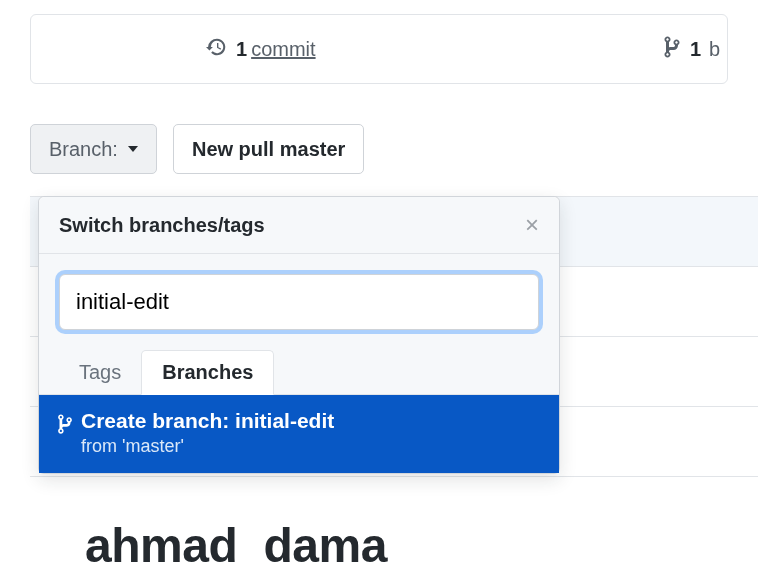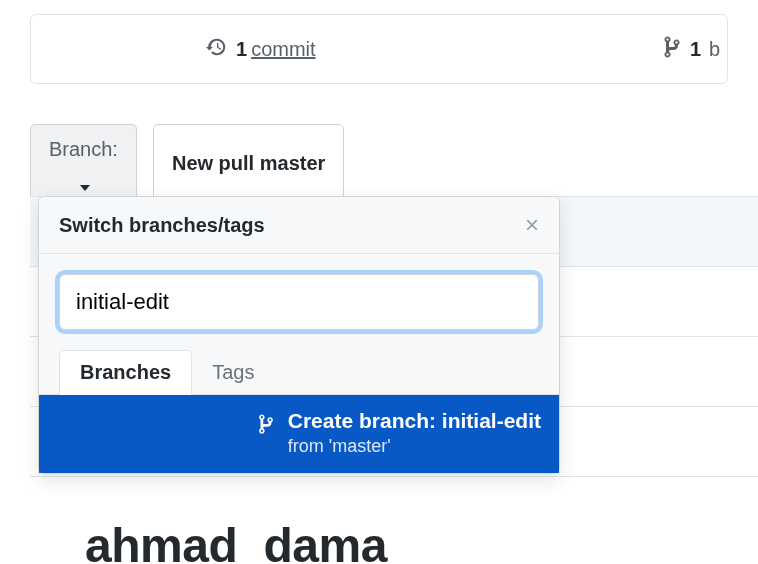"Branch:" .btn-branch { flex-direction: column -> none; gap: 22px -> 6px }
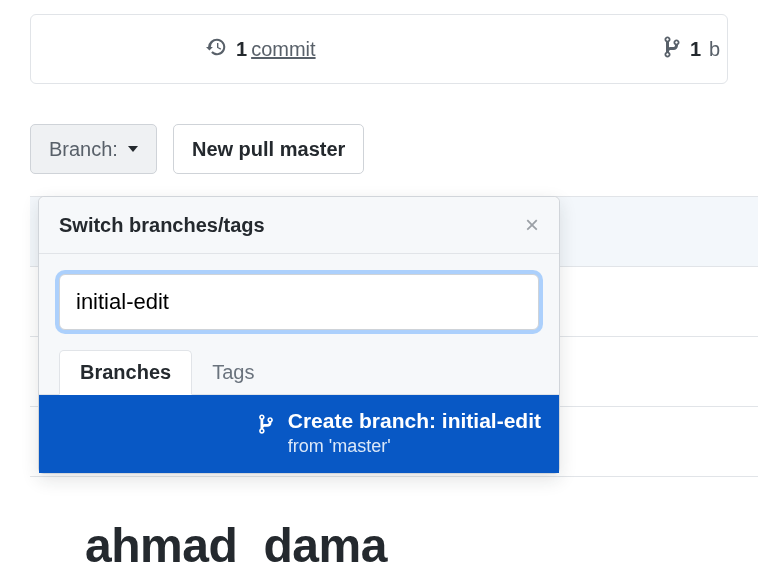"Branches" div.tab { order: before "Tags" -> after "Tags" }
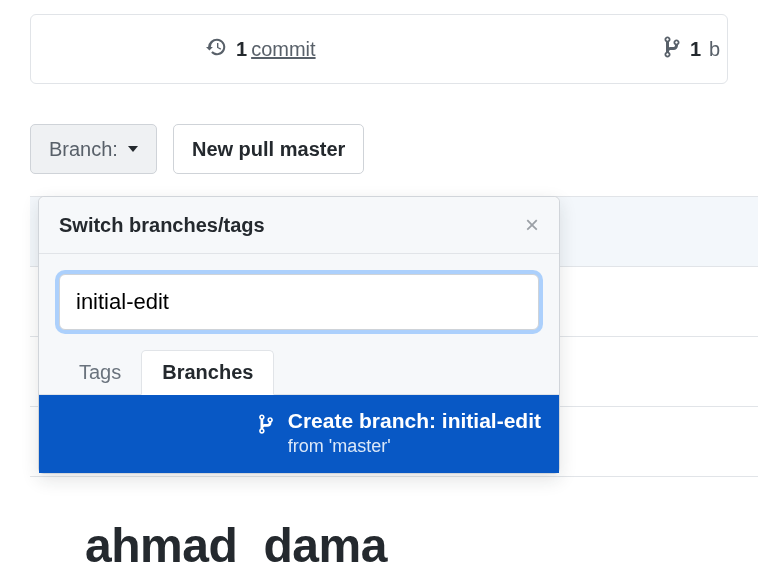"Create branch: initial-edit" .result-item { gap: 14px -> 8px; justify-content: flex-end -> none; padding: 14px 18px 16px 24px -> 14px 18px 16px 18px }
